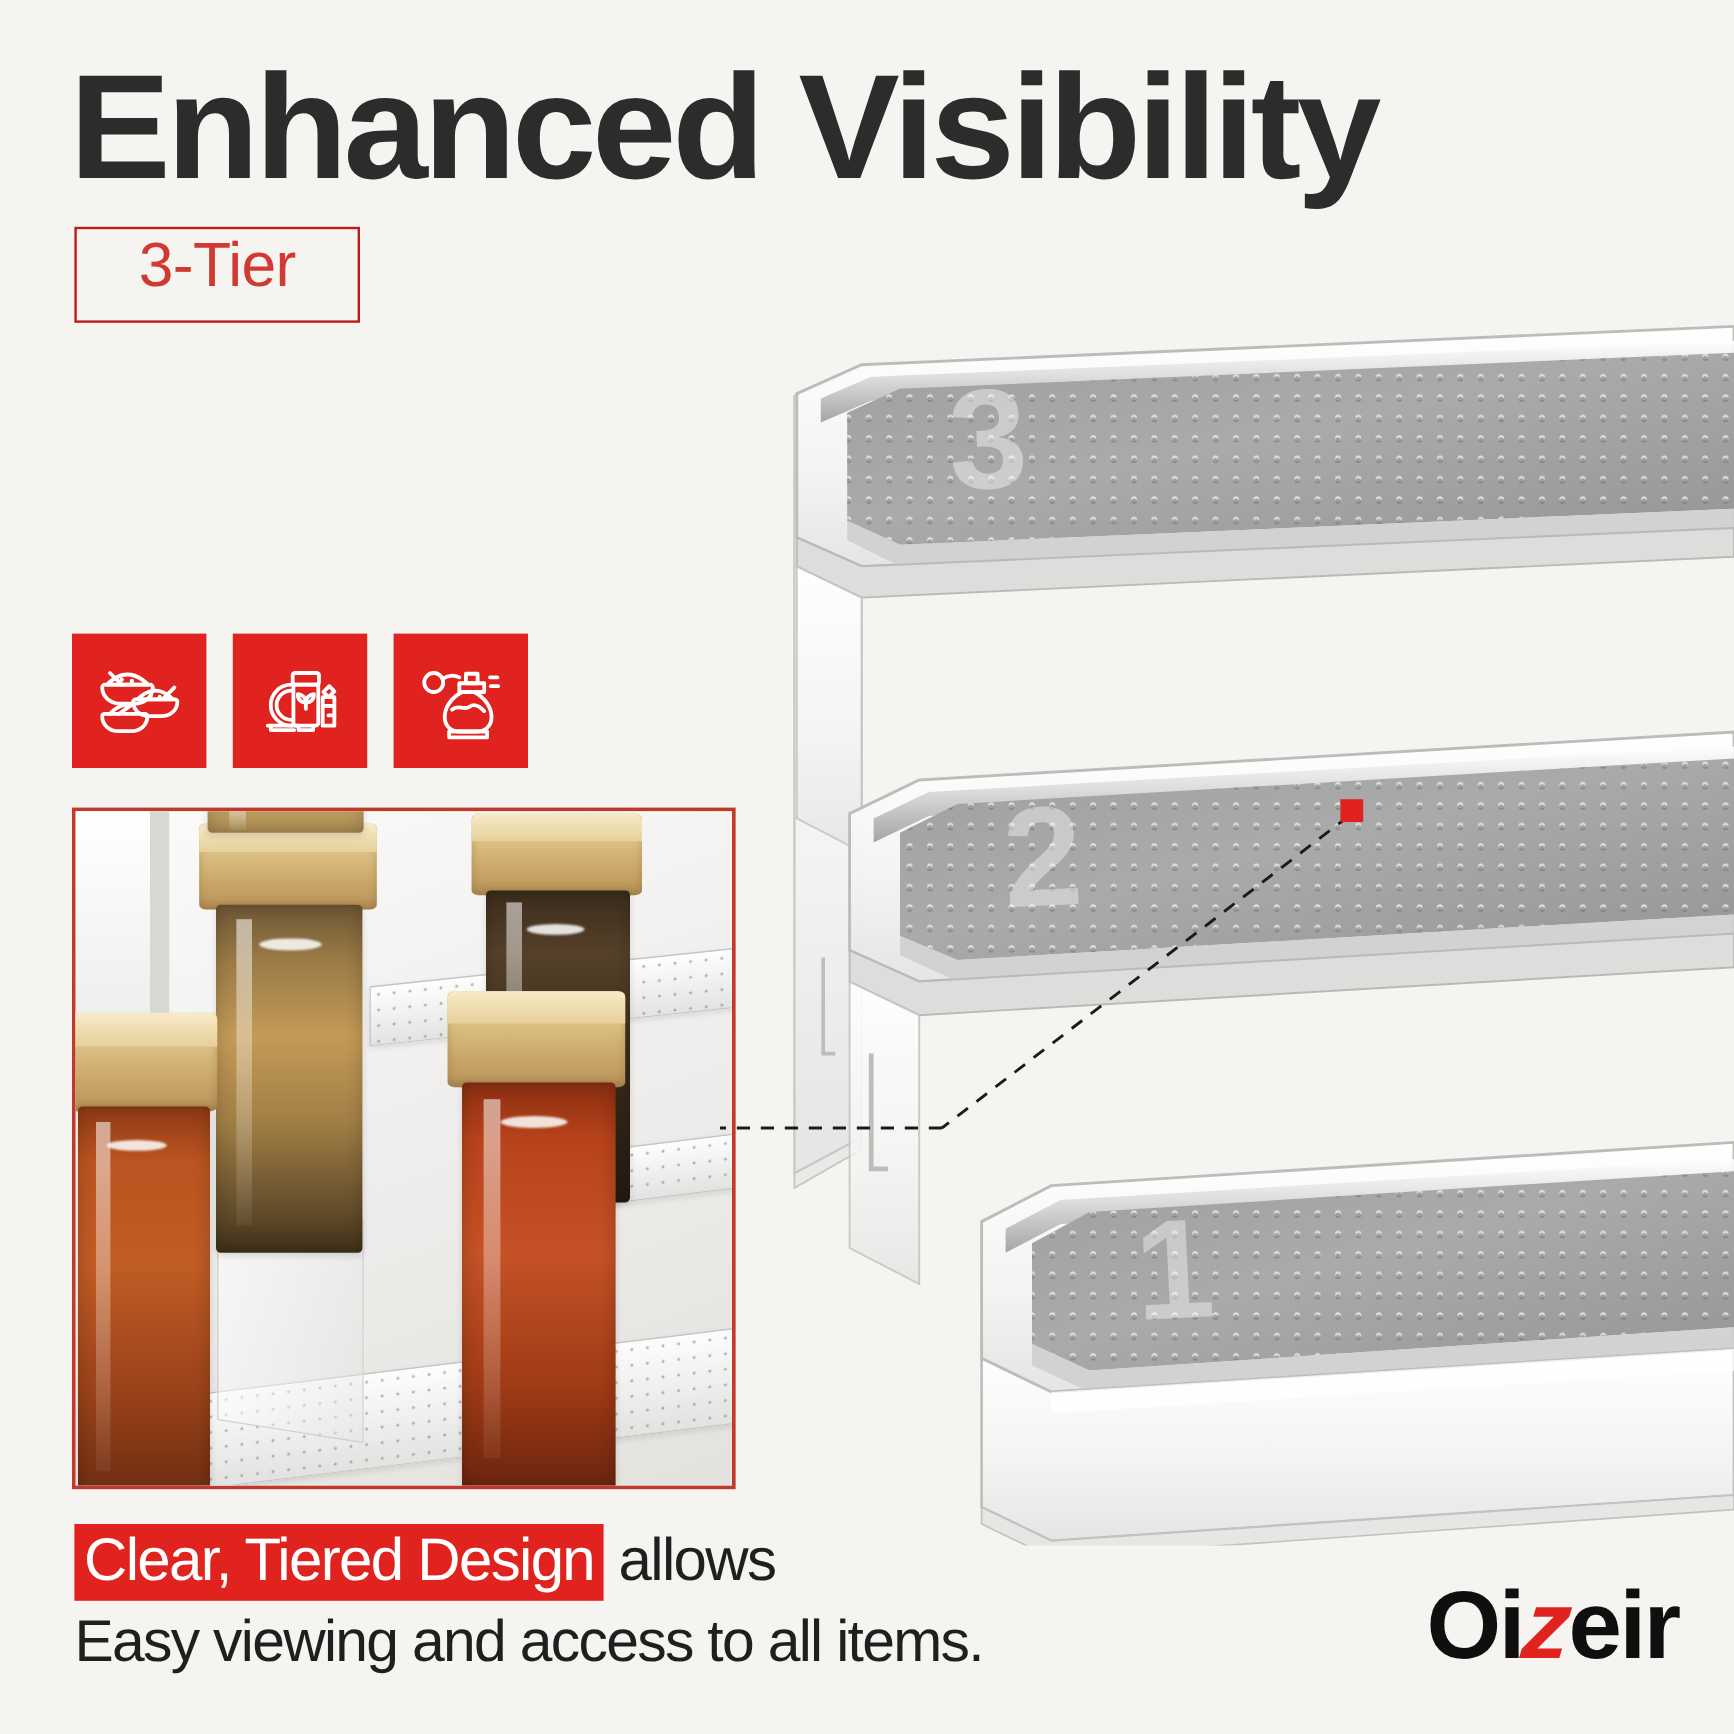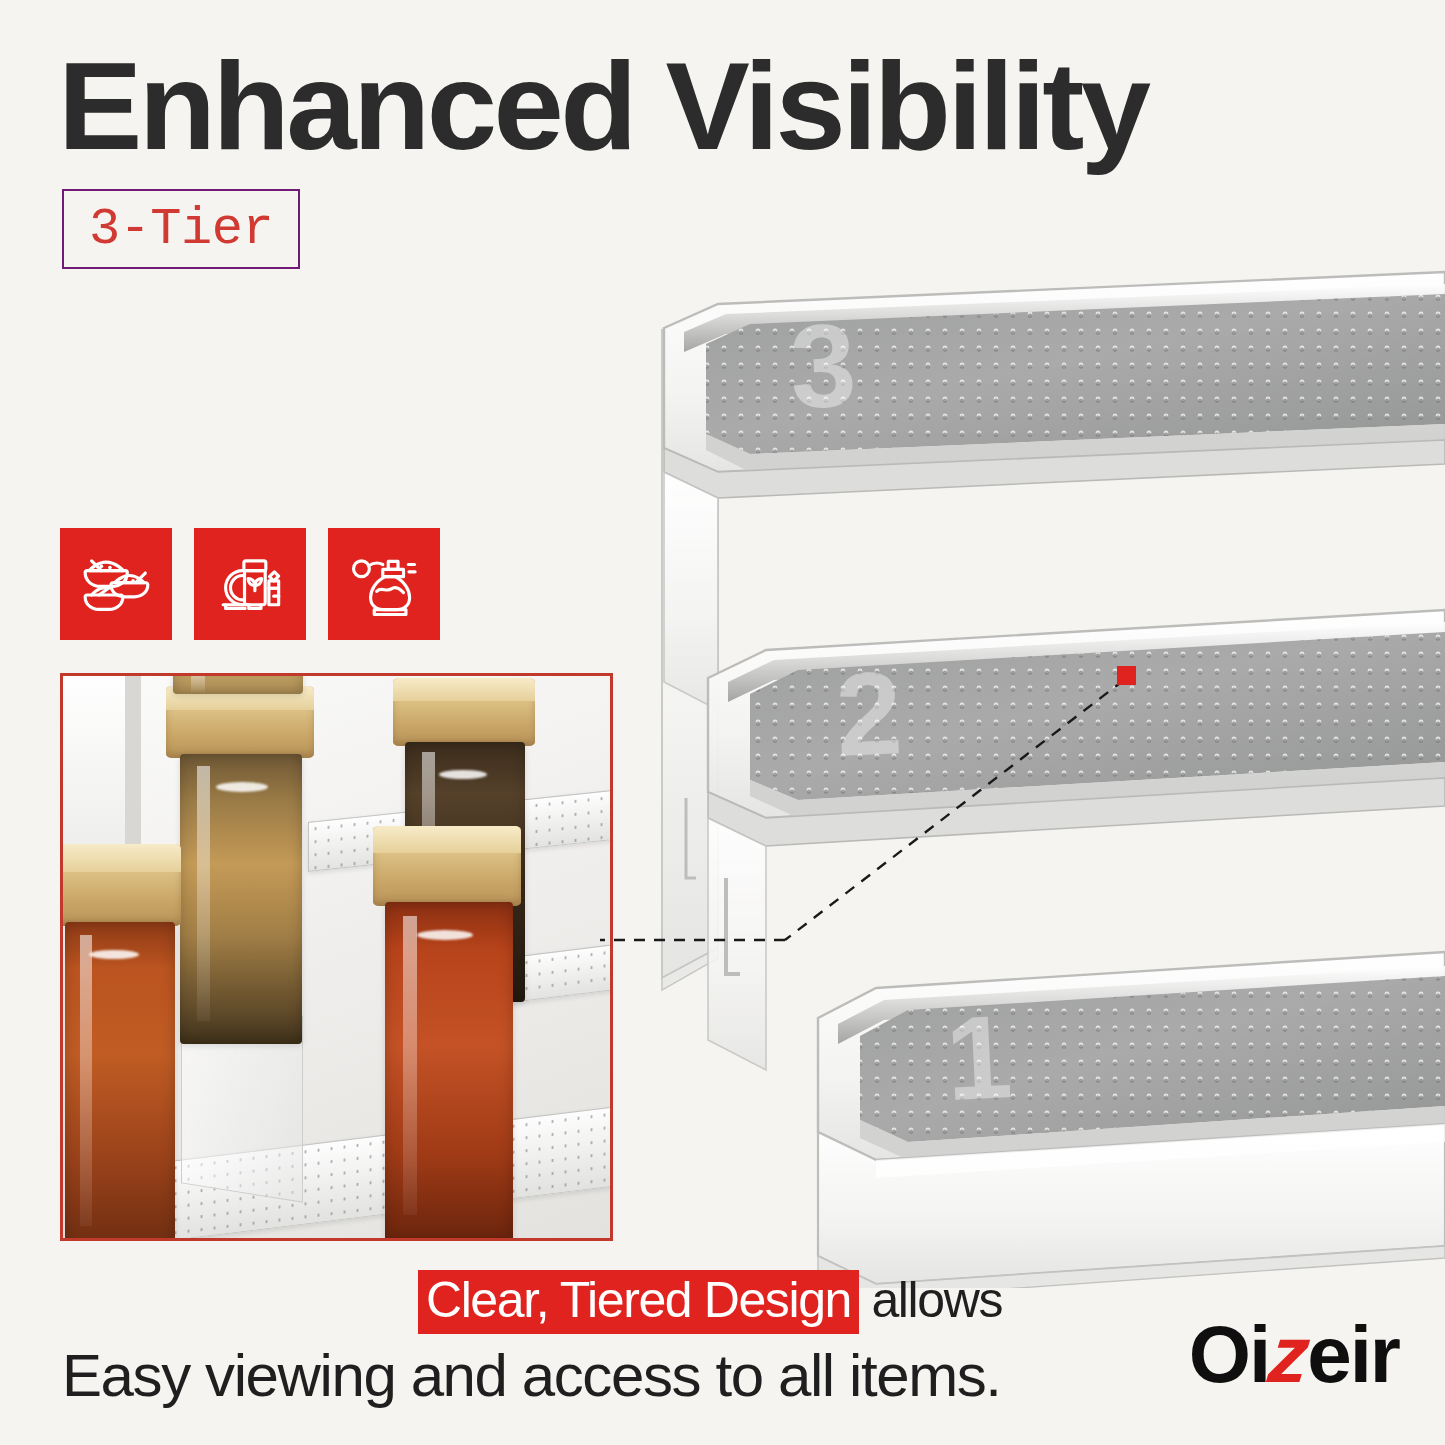"3-Tier" #tier-badge { align-items: center -> flex-start; border: 2px solid #701a75 -> 2px solid #b91c1c; font-family: Liberation Mono, monospace -> none }
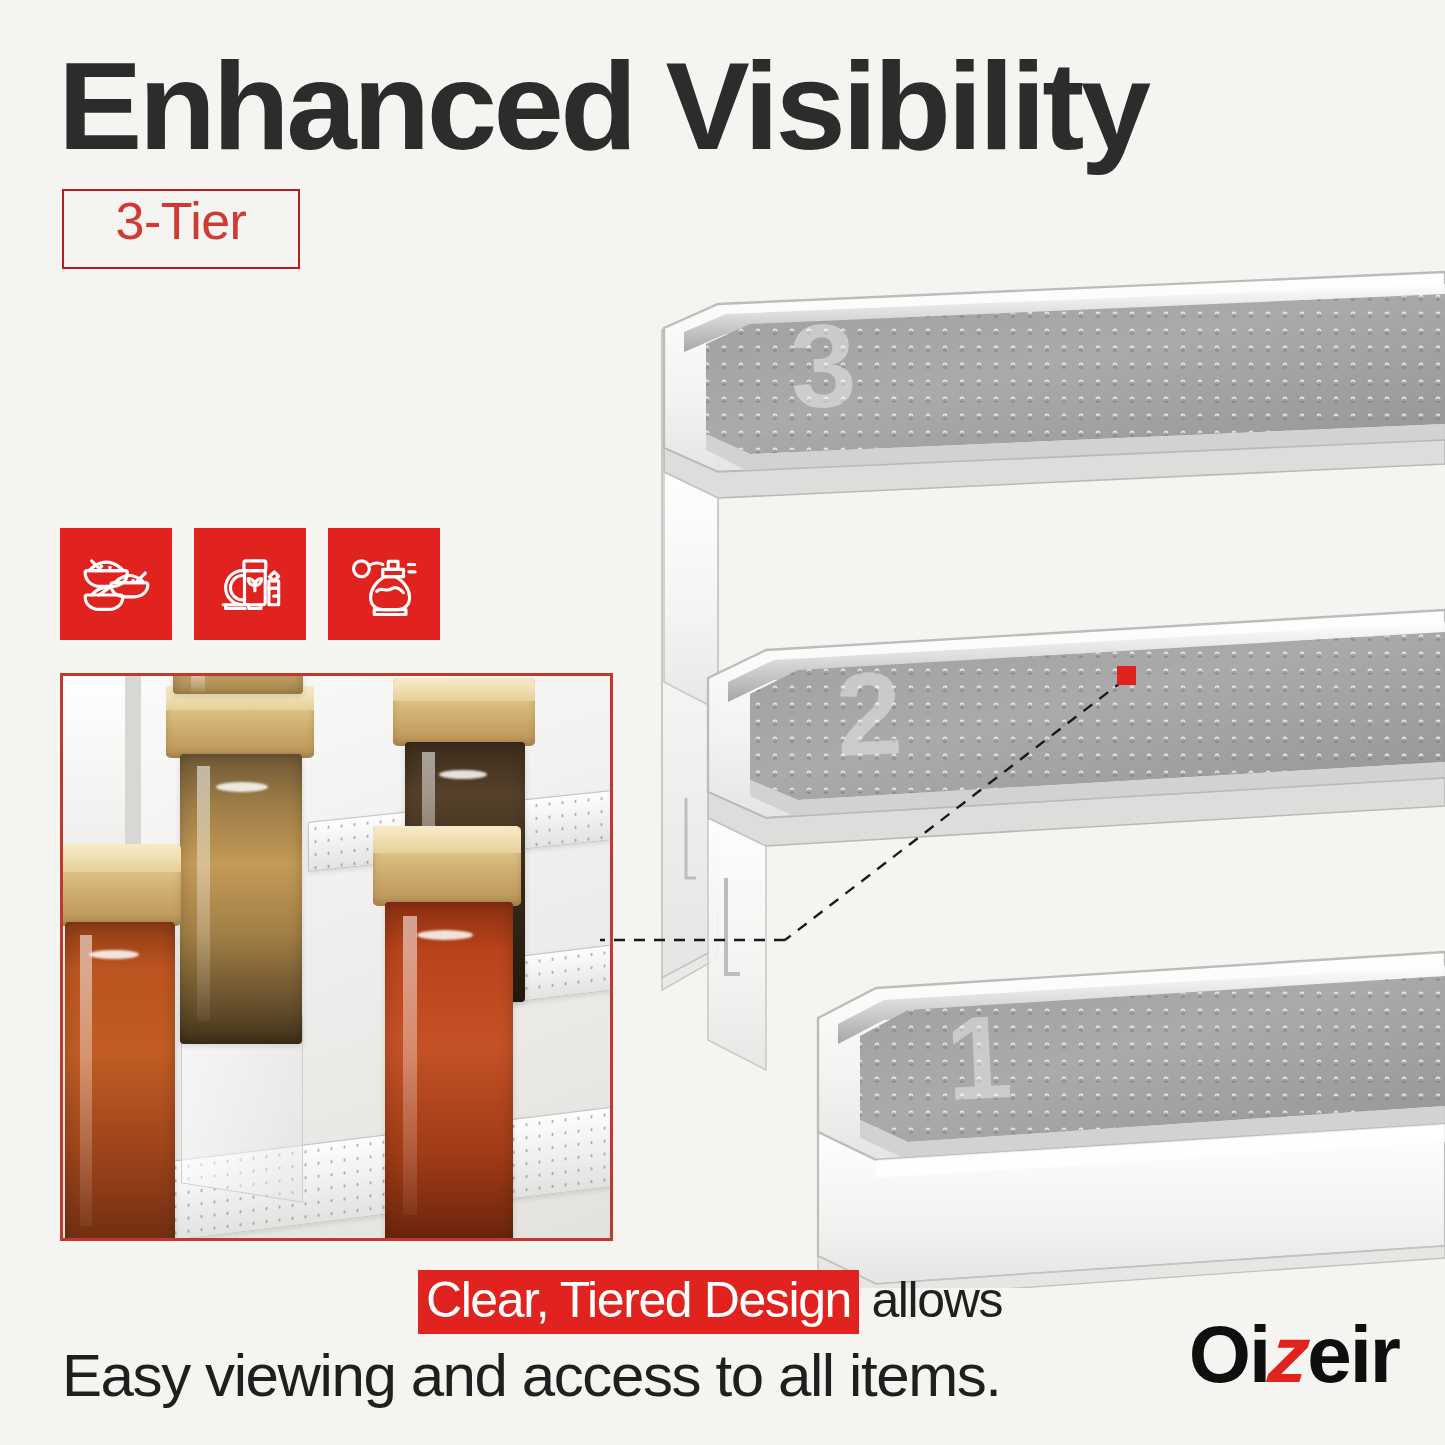"Clear, Tiered Design allows" #bottom-copy .line1 { text-align: right -> none }
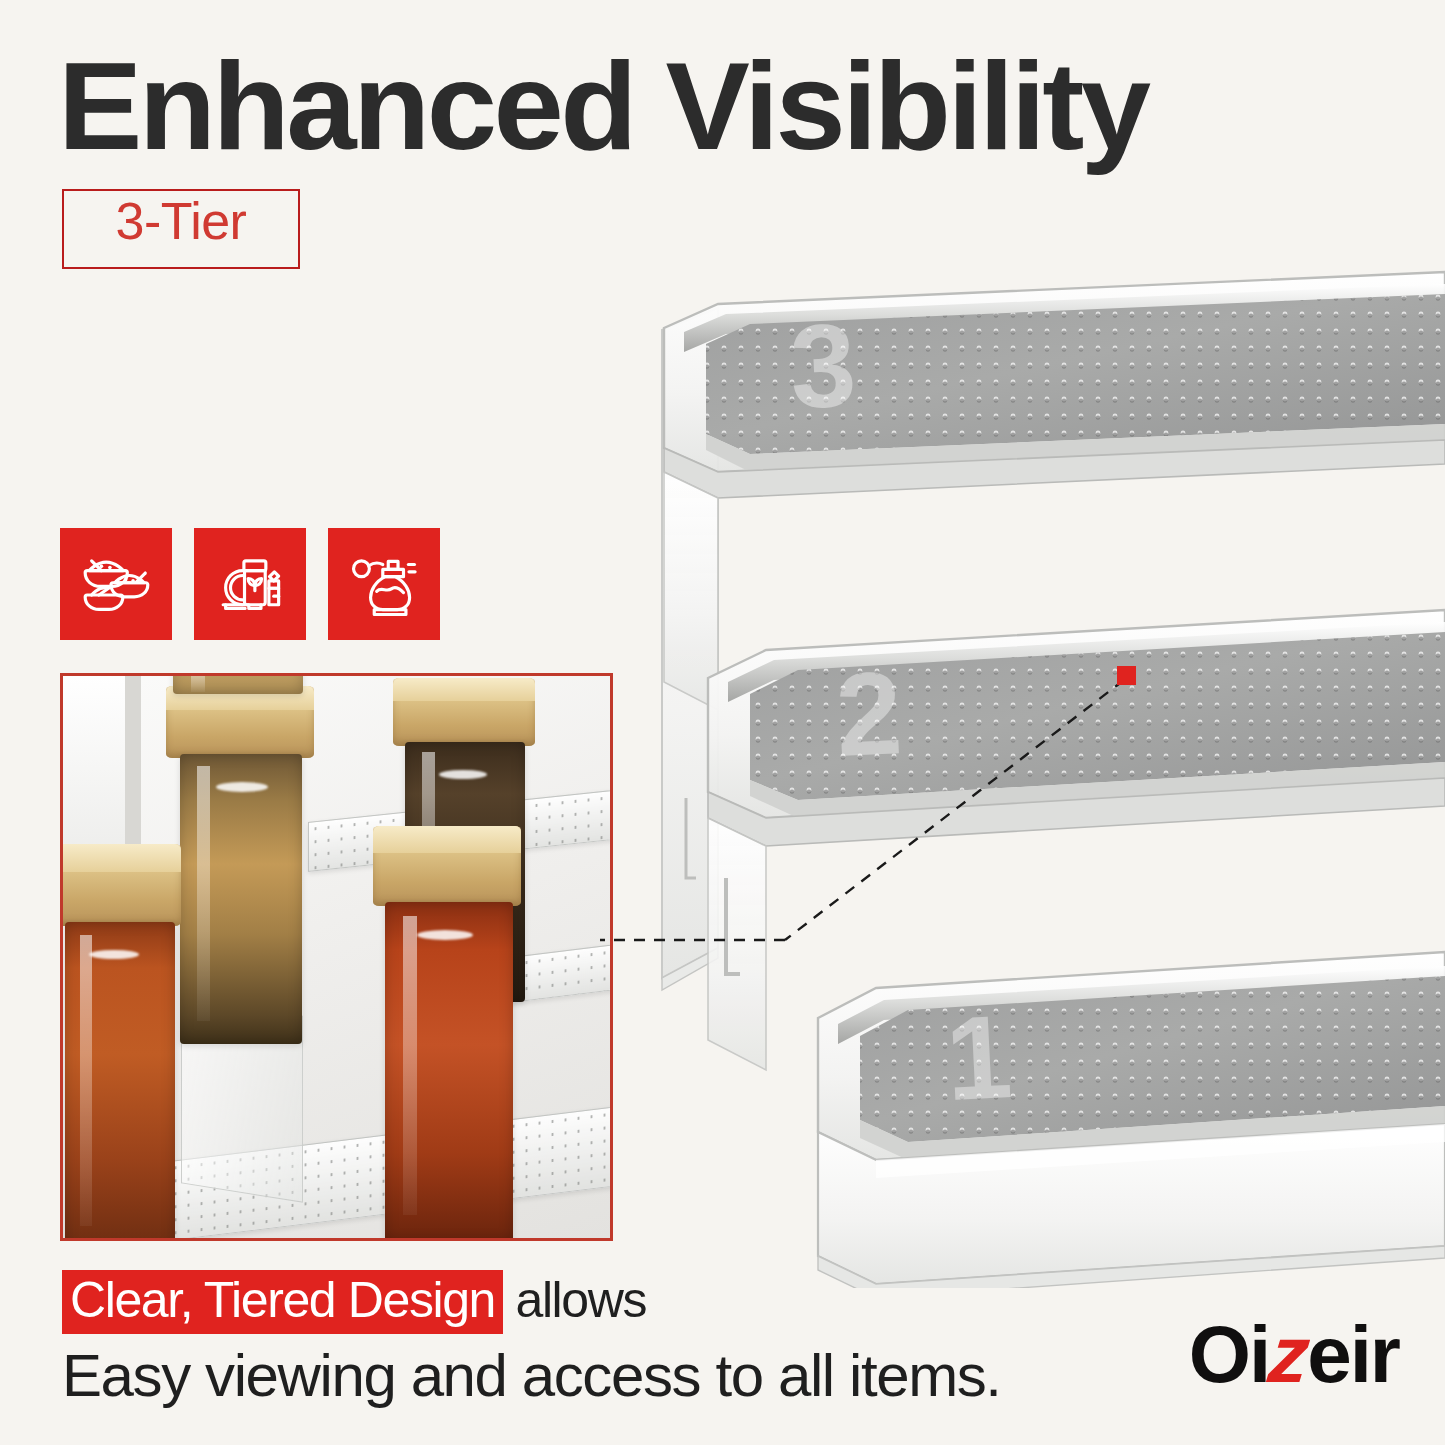"Easy viewing and access to" #bottom-copy .line2 { font-size: 60px -> 49px }
